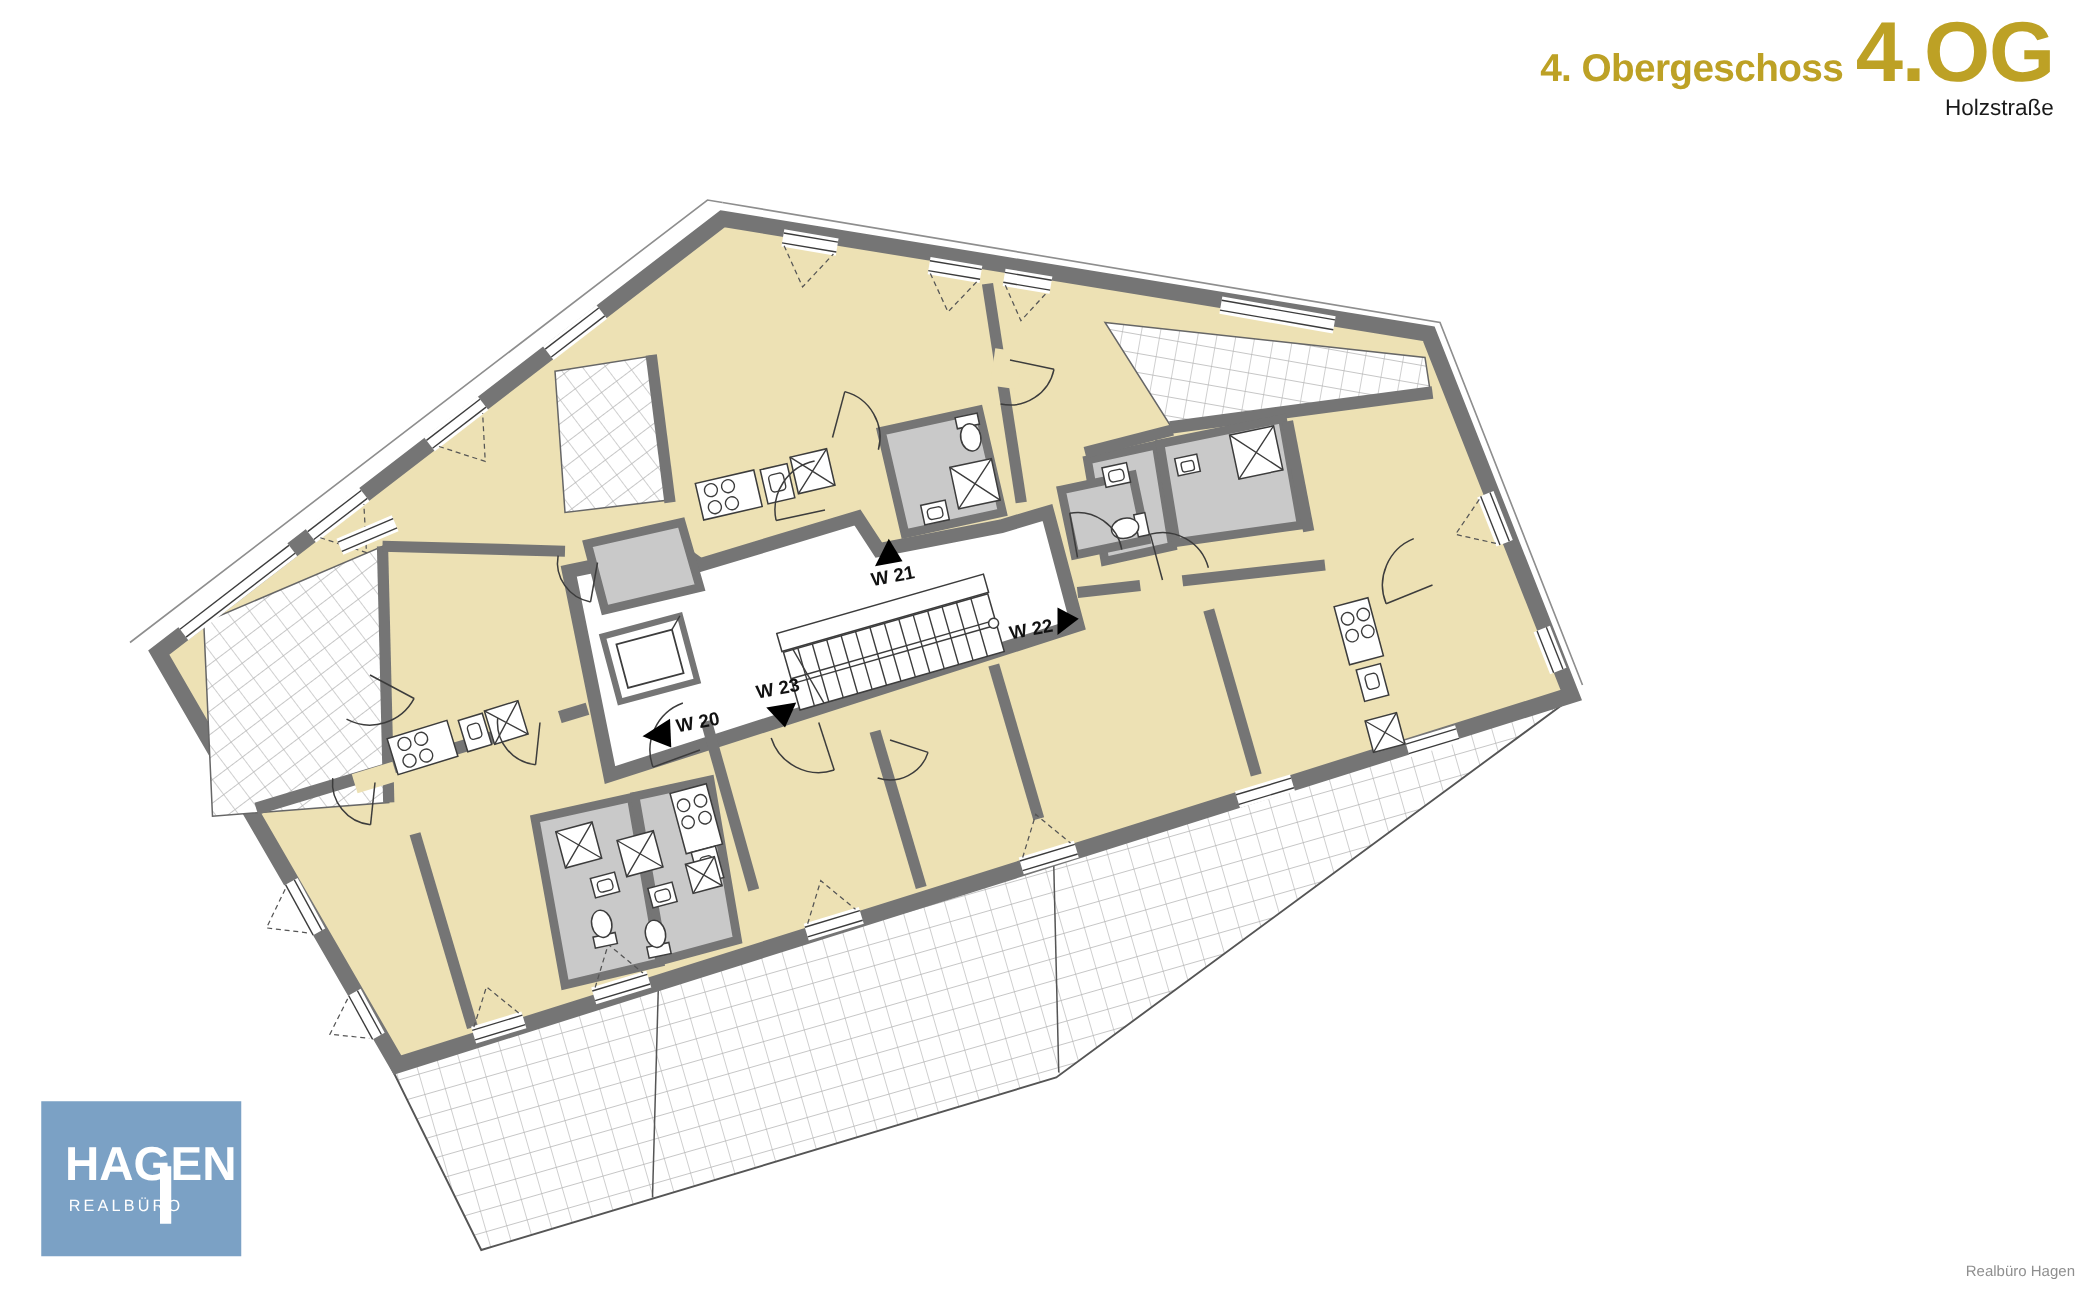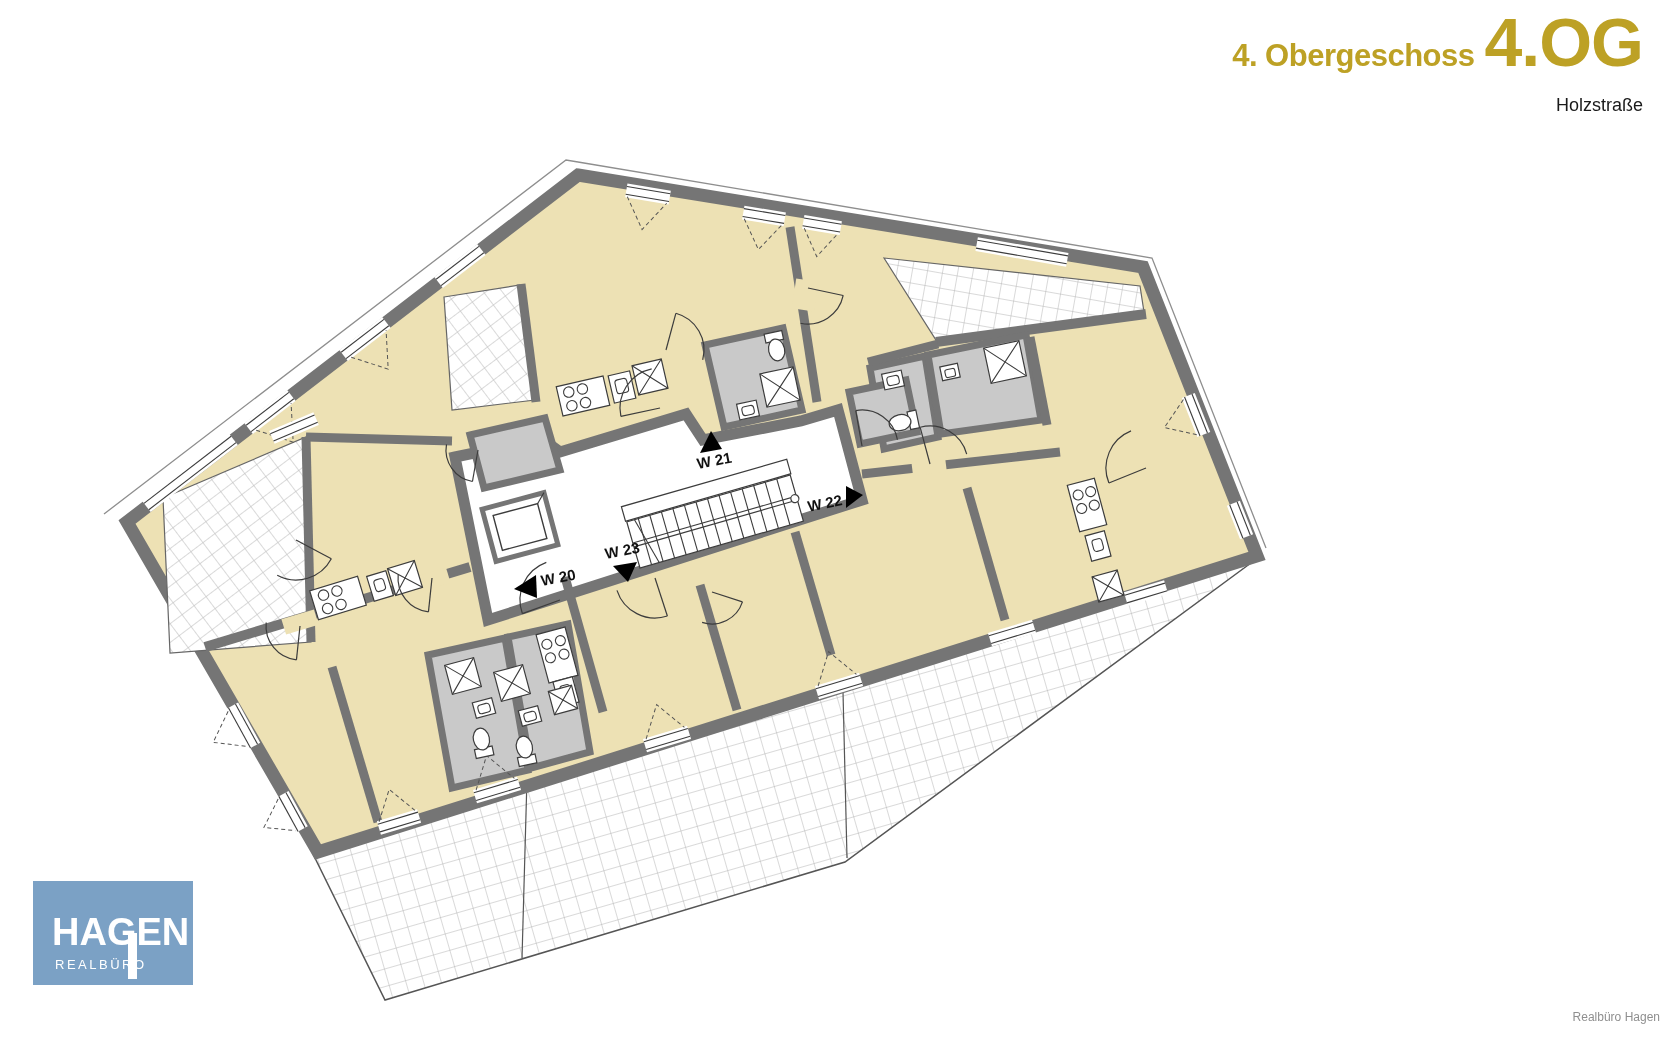"Holzstraße" .subtitle { margin-top: 20px -> 1px }
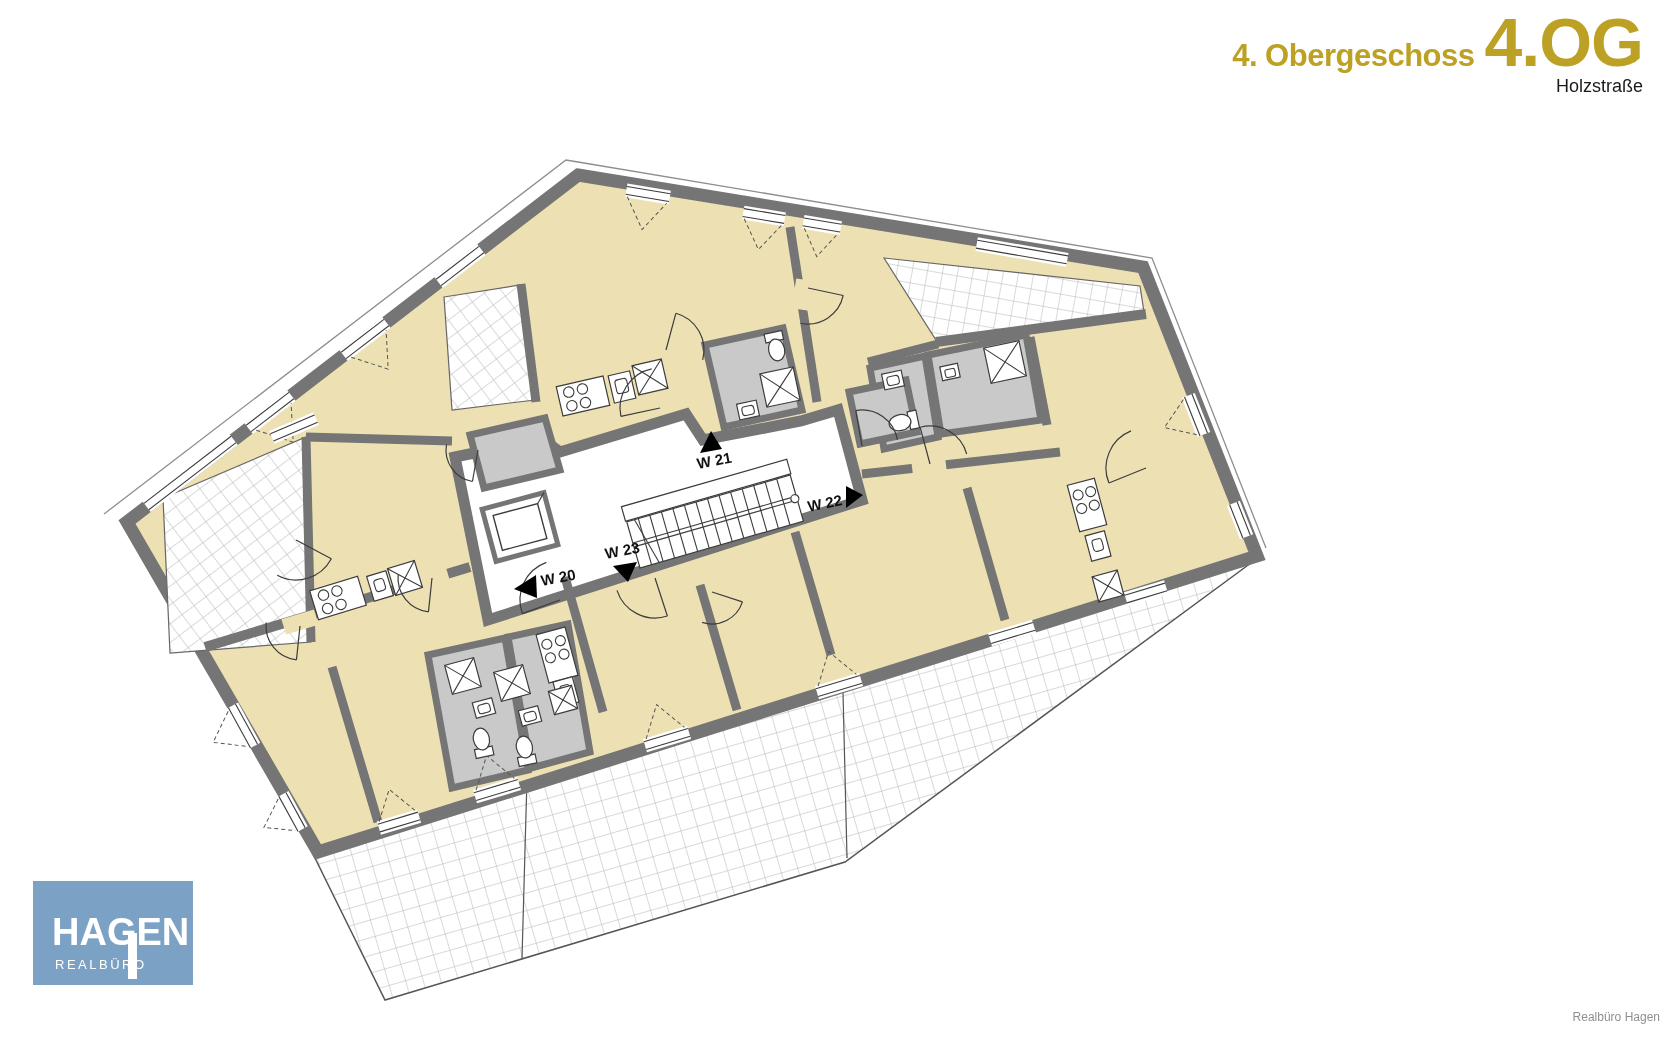"HAGEN" .logo { height: 104px -> 124px }
